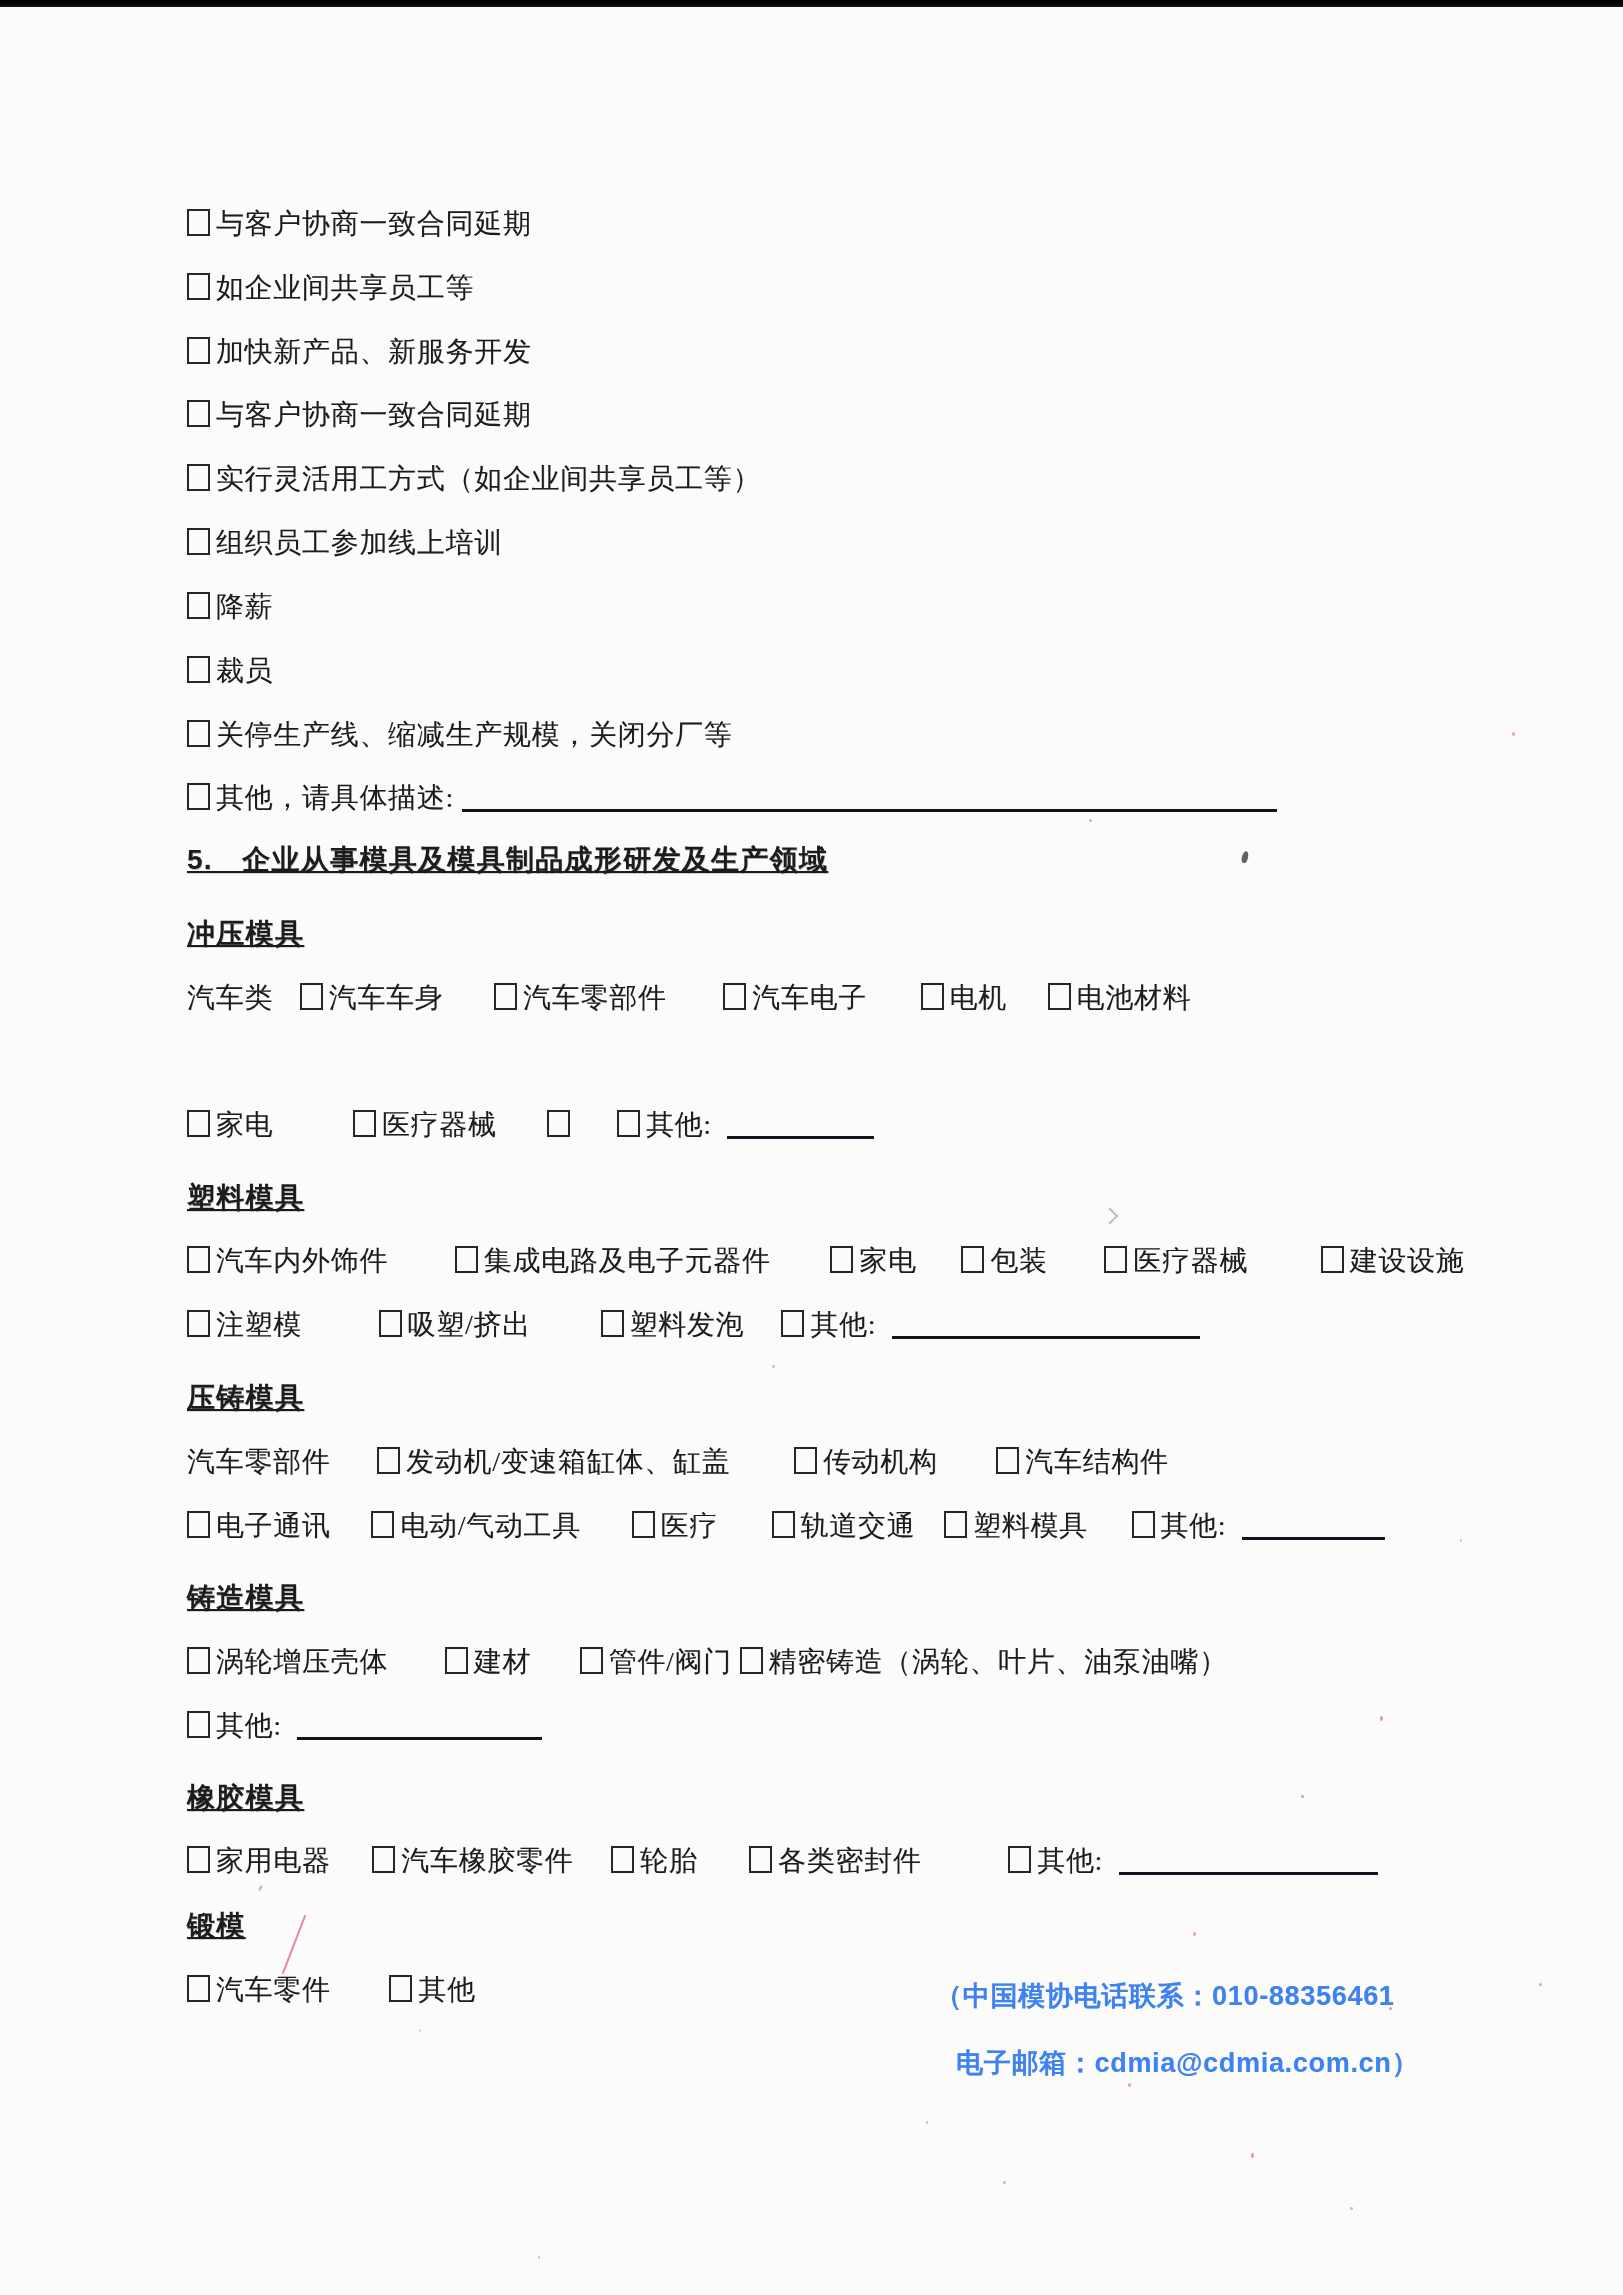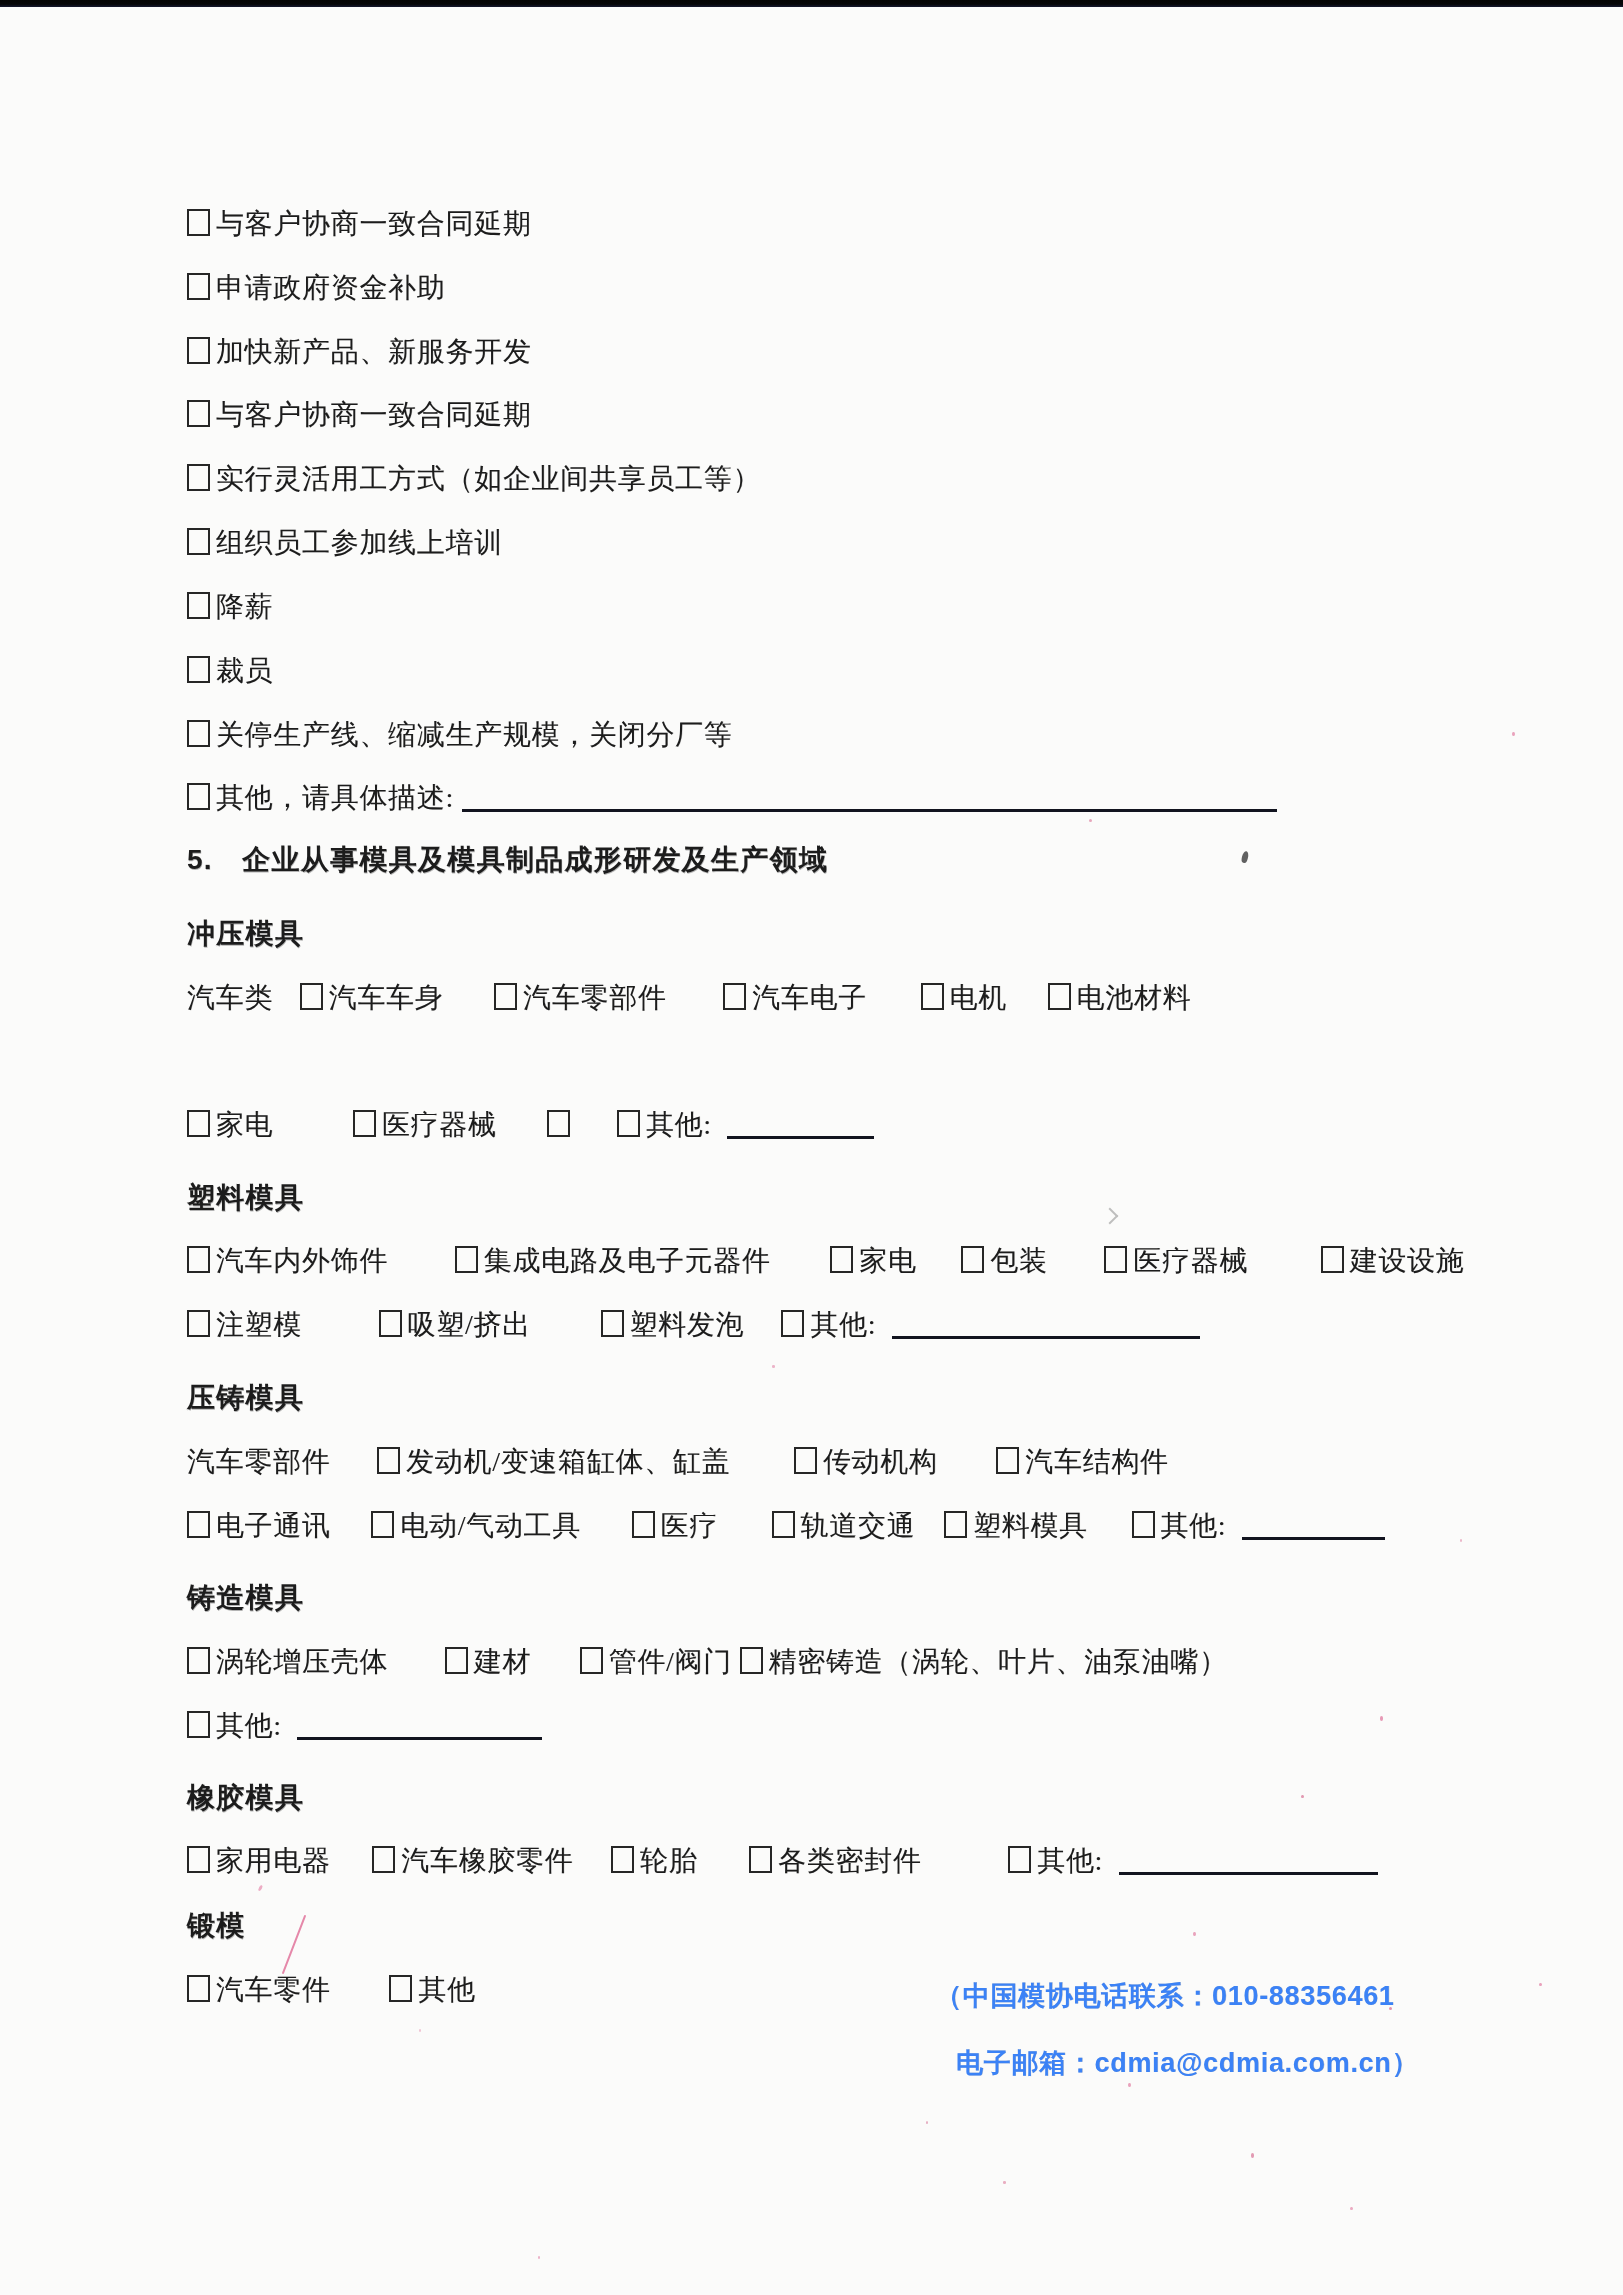"申请政府资金补助" span { text: 申请政府资金补助 -> 如企业间共享员工等 }
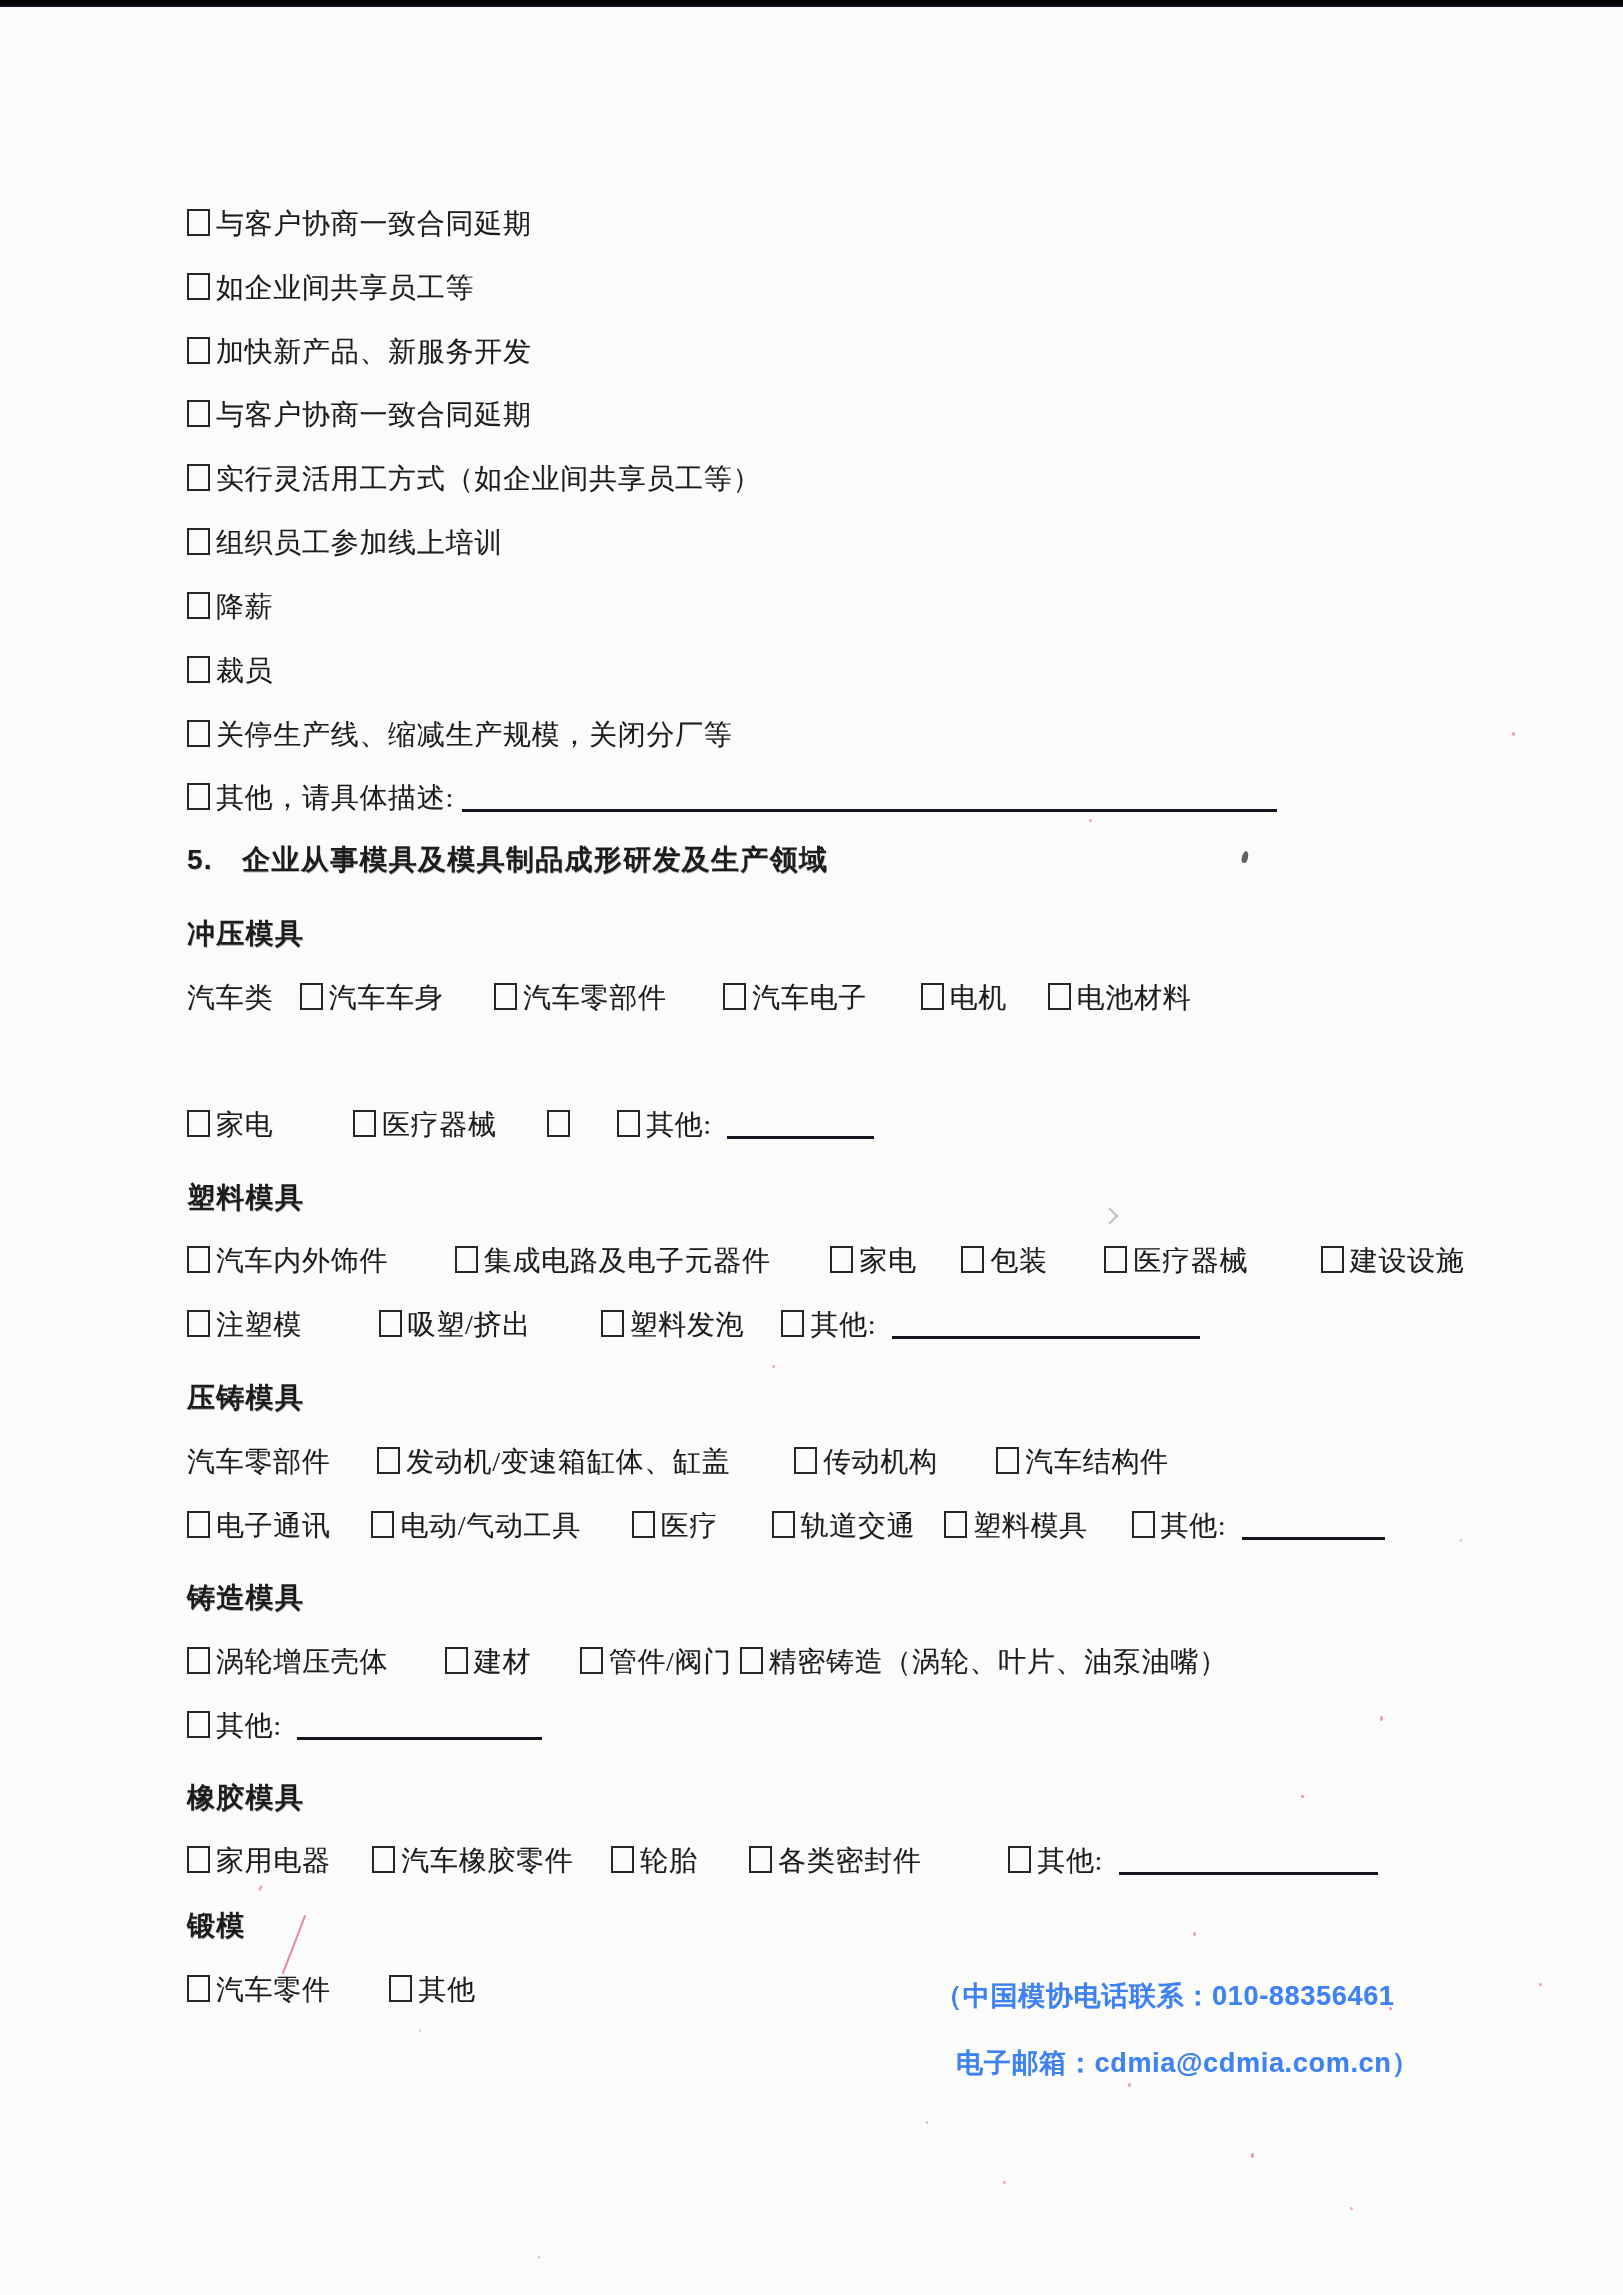"5. 企业从事模具及模具制品成形研发及生产领域" .hdr { text-decoration: none -> underline }
